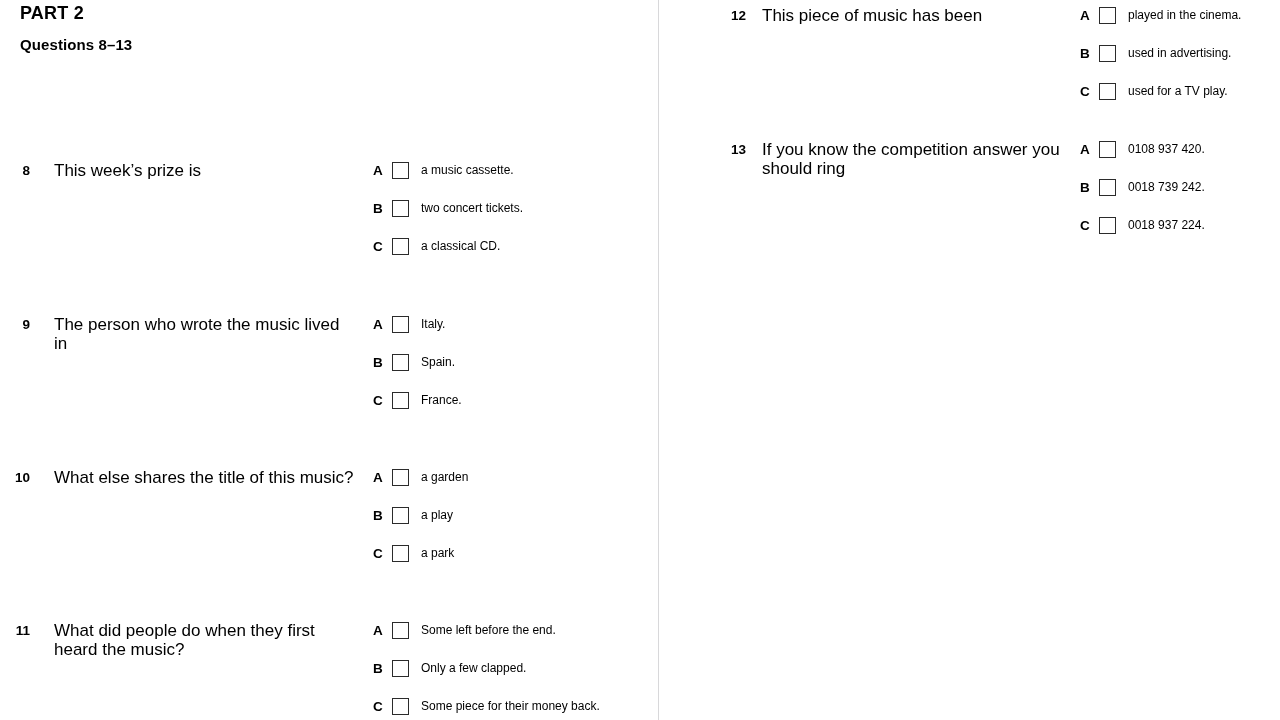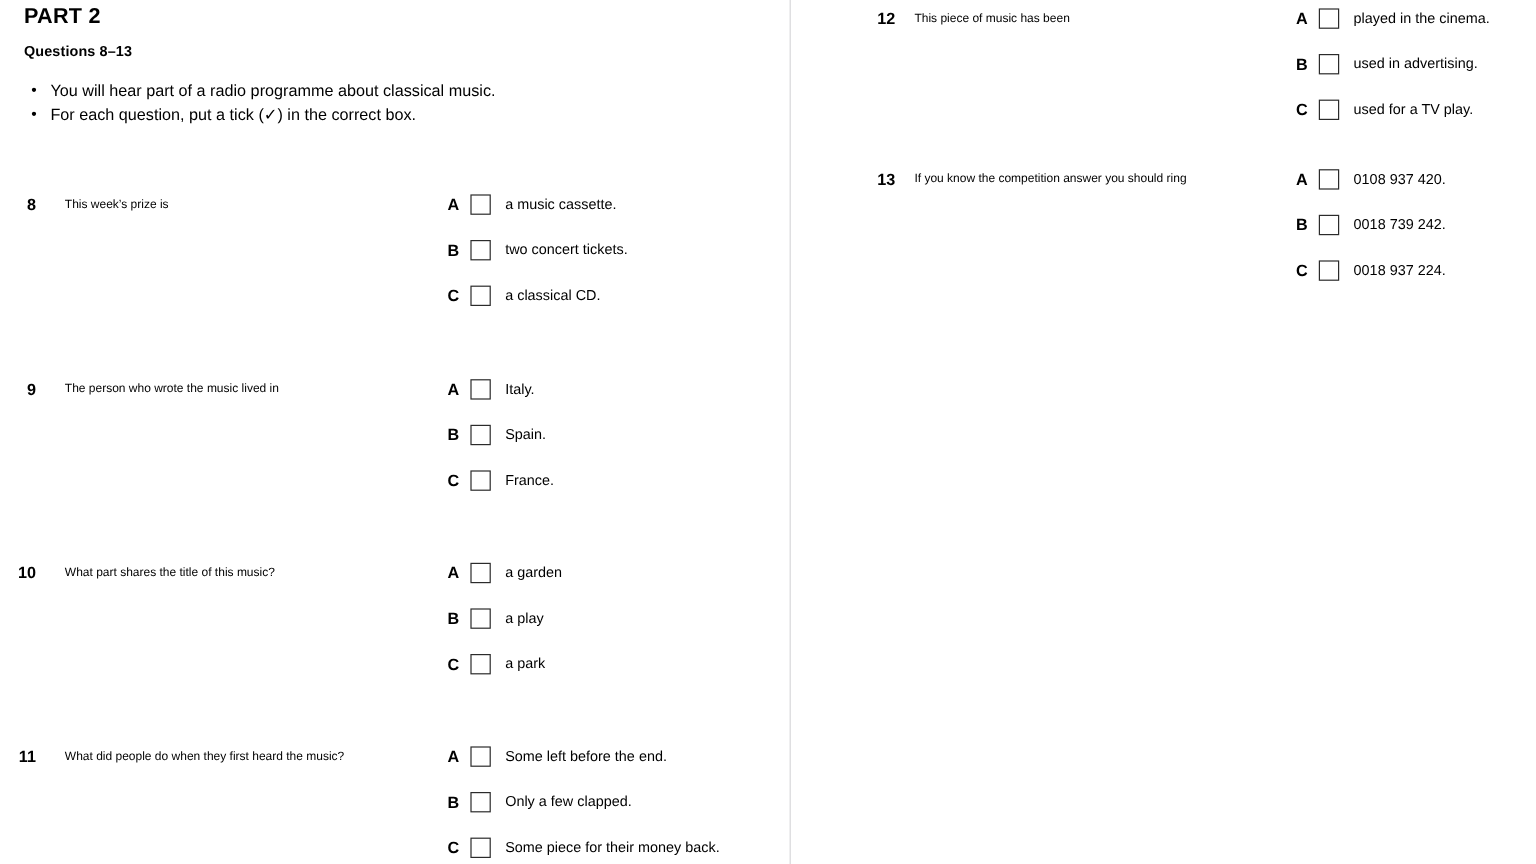"This piece of music has" .qtext { font-size: 10px -> 17px }
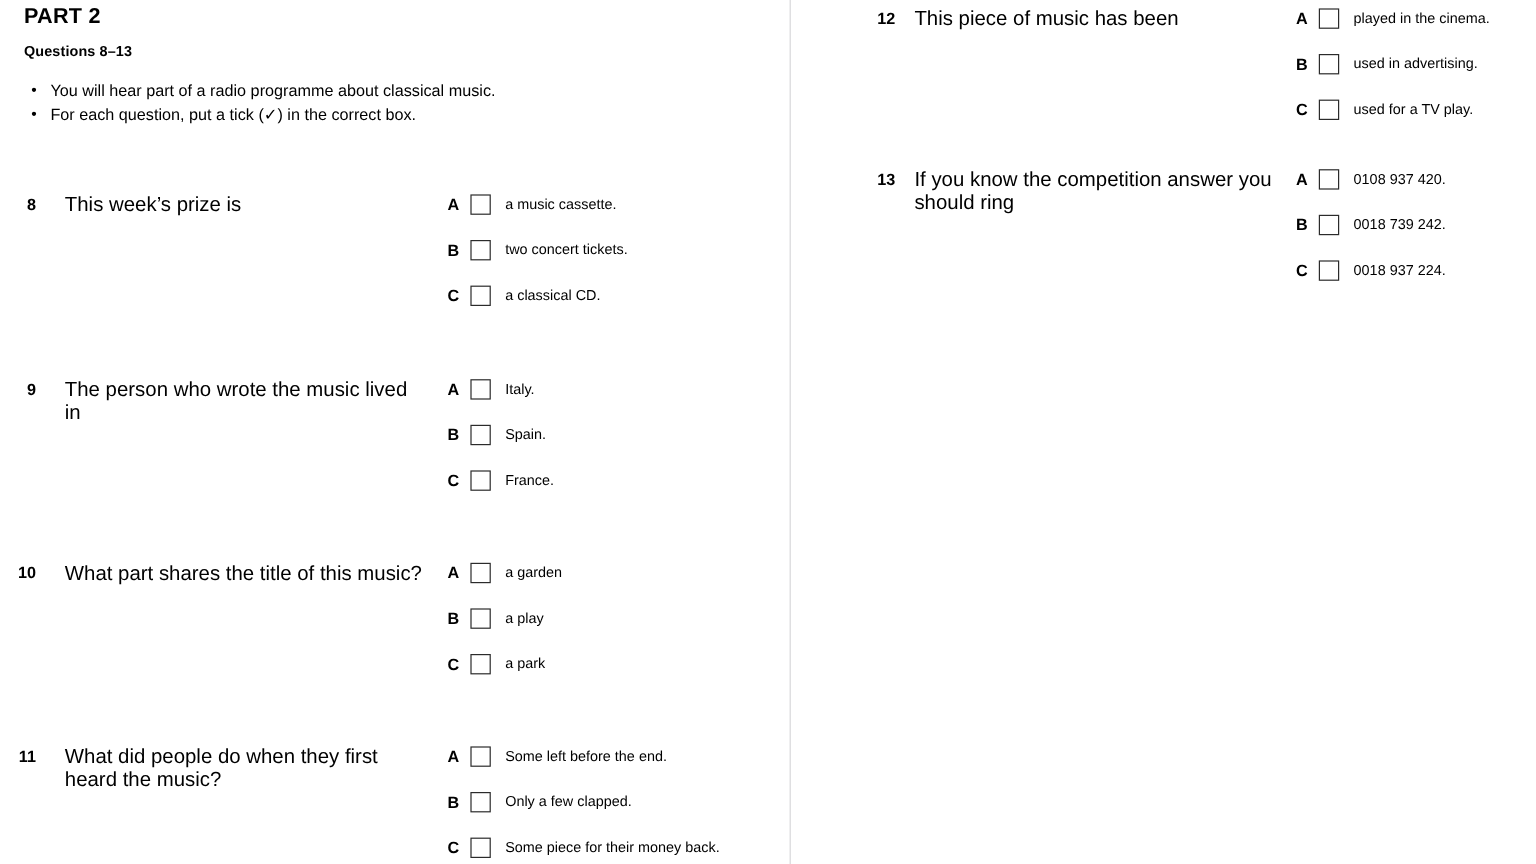"Questions 8–13" .questions-title { font-size: 12px -> 15px }
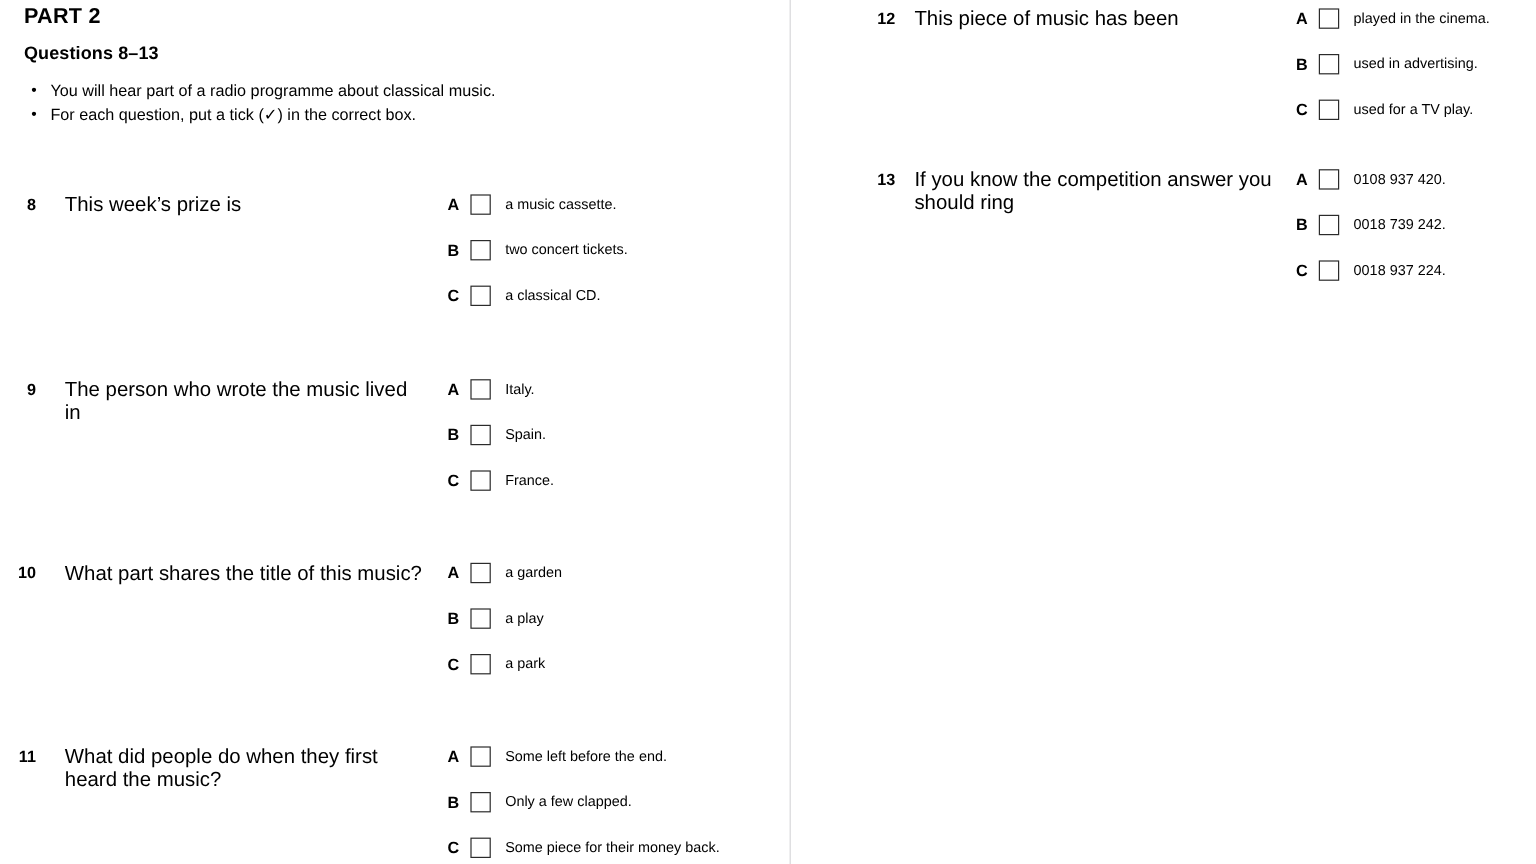"You will hear part of" ul.bullets { html: <ul> <li>You will hear part of a radio programme about classical music.</li> <li>For each question, put a tick (✓) in the correct box.</li> </ul> -> none }
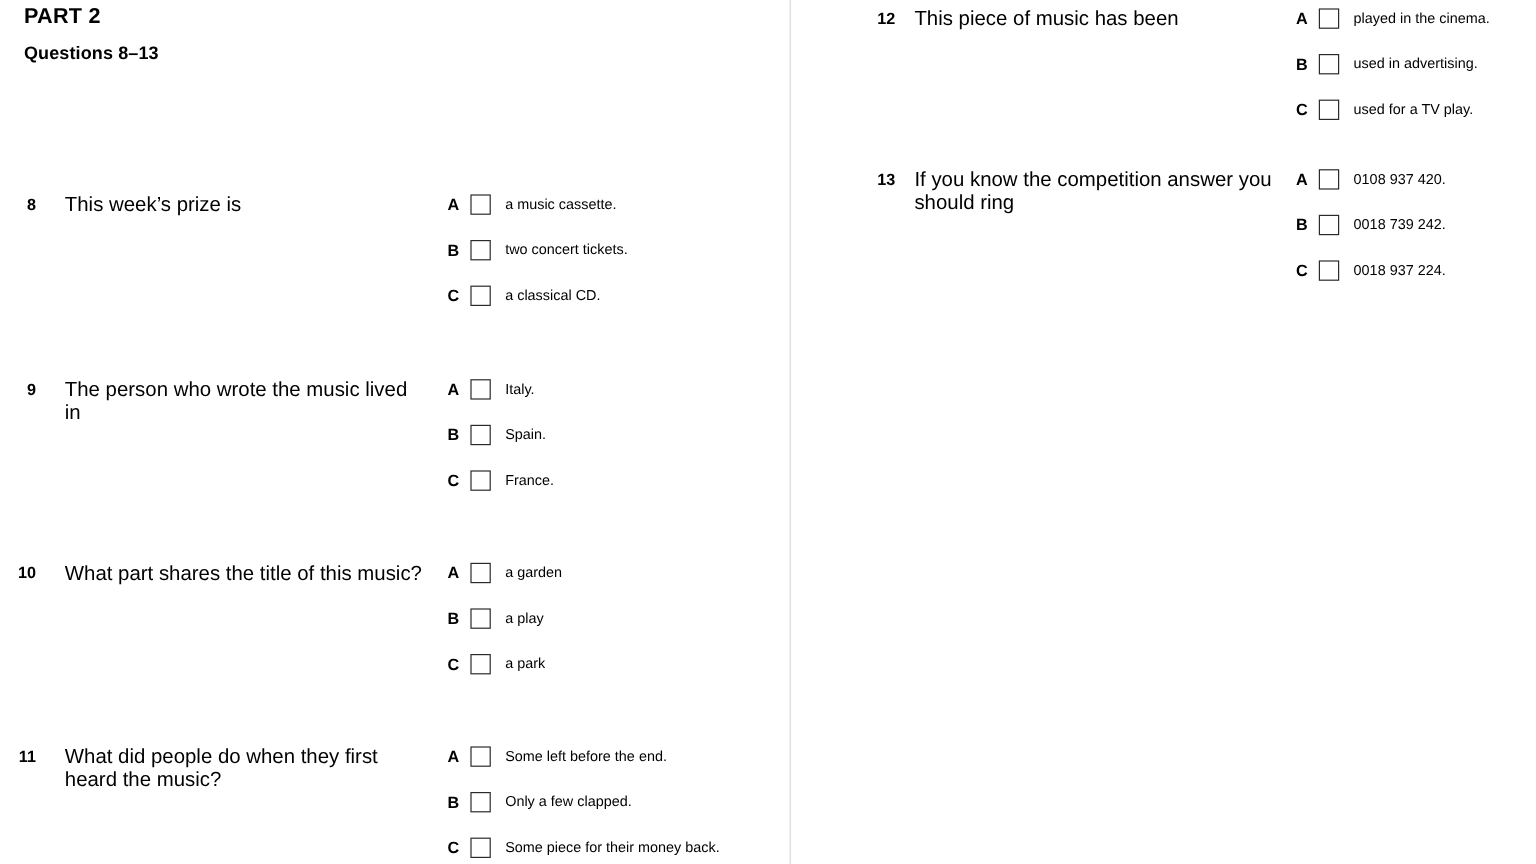"What part shares the title" div.qtext { text: part -> else }
